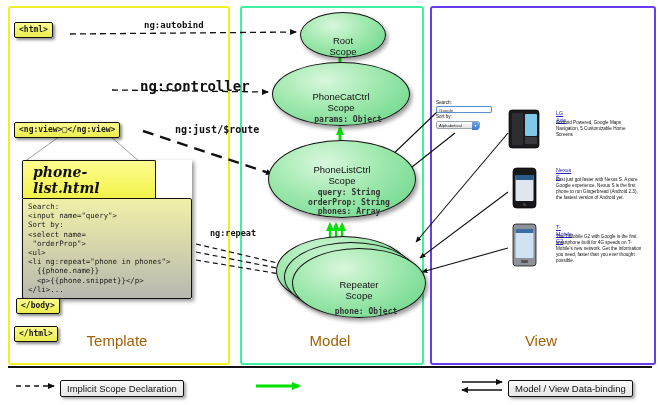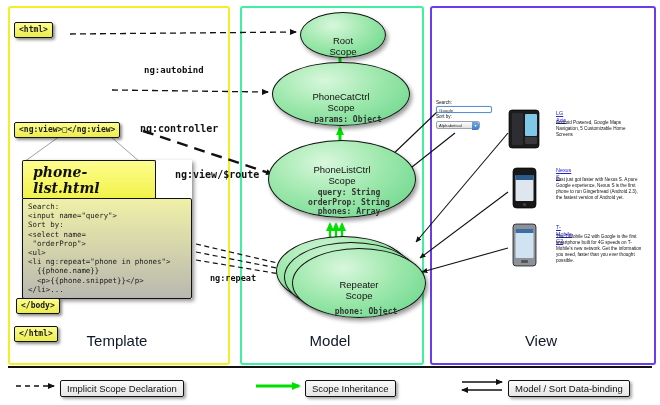"ng:autobind" .elabel { margin-top: 45px -> none }
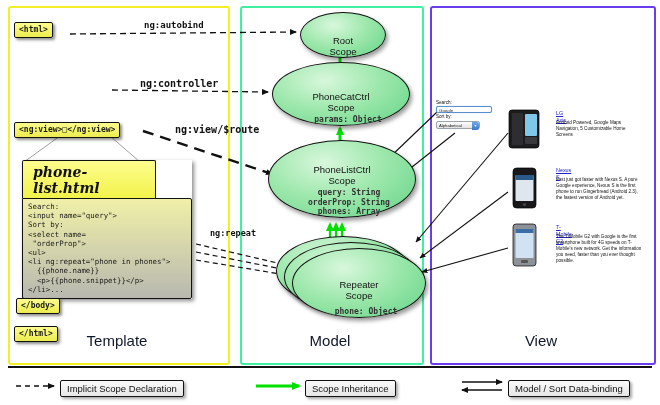"ng:controller" #lbl-controller { font-size: 10px -> 14px }
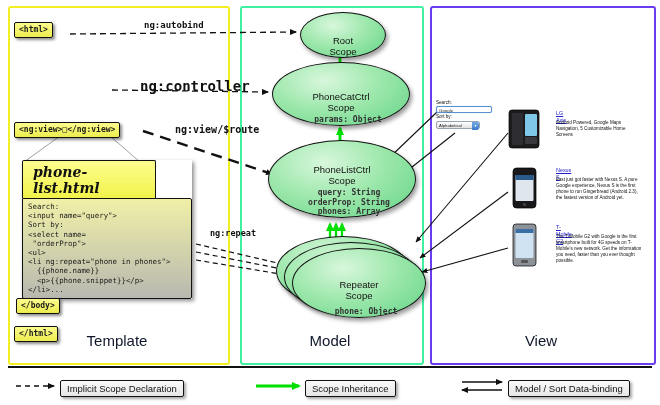"ng:view/$route" div.elabel { text: ng:view/$route -> ng:just/$route }
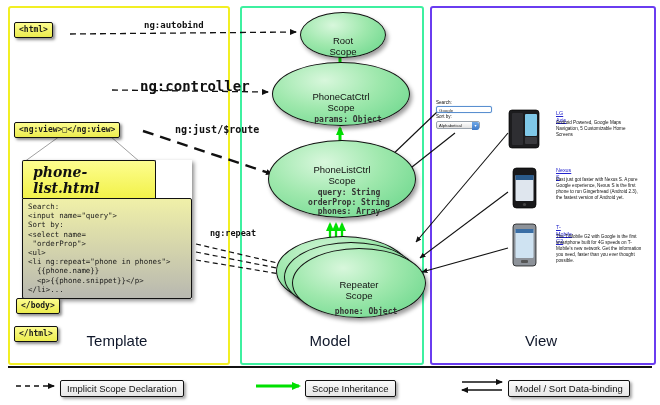"Template" .panel-label { color: #0f172a -> #a16207 }
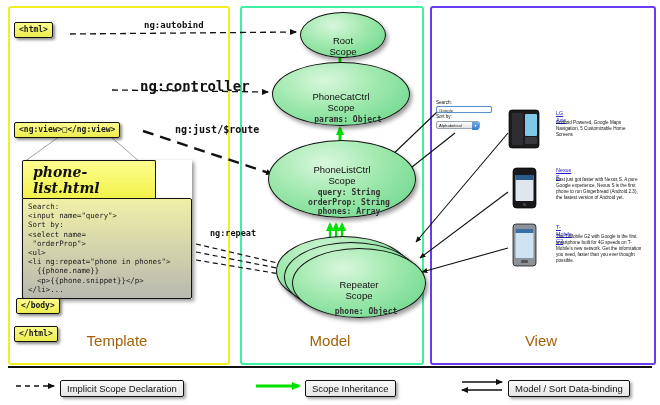"Scope Inheritance" div.lgbox { html: <div>Scope Inheritance</div> -> none }
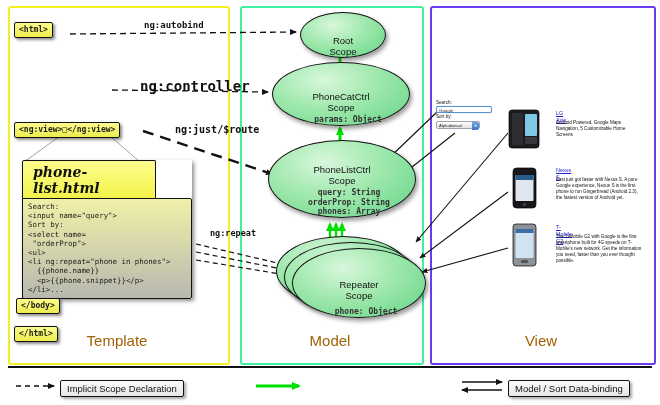"Model / Sort Data-binding" div.lgbox { text: Sort -> View }
